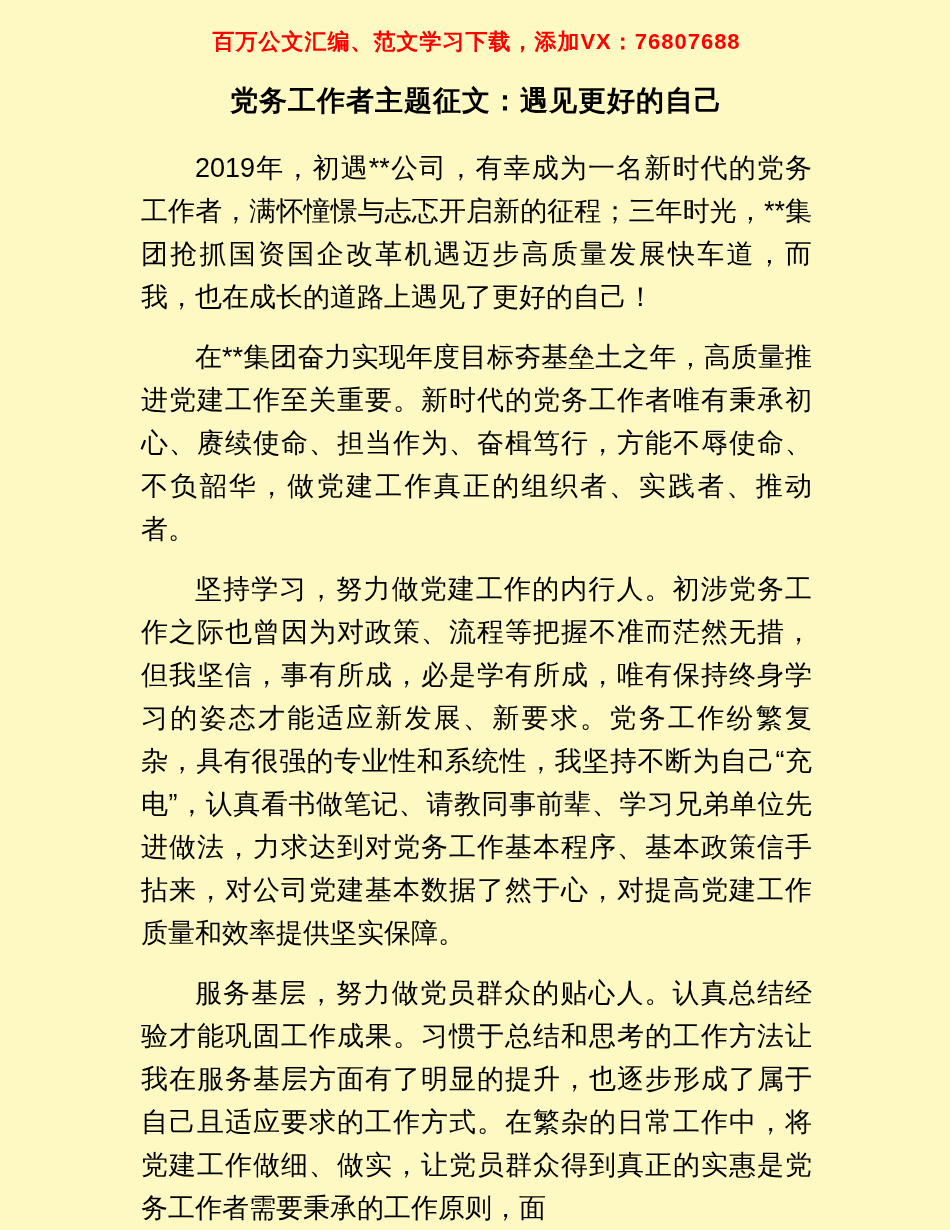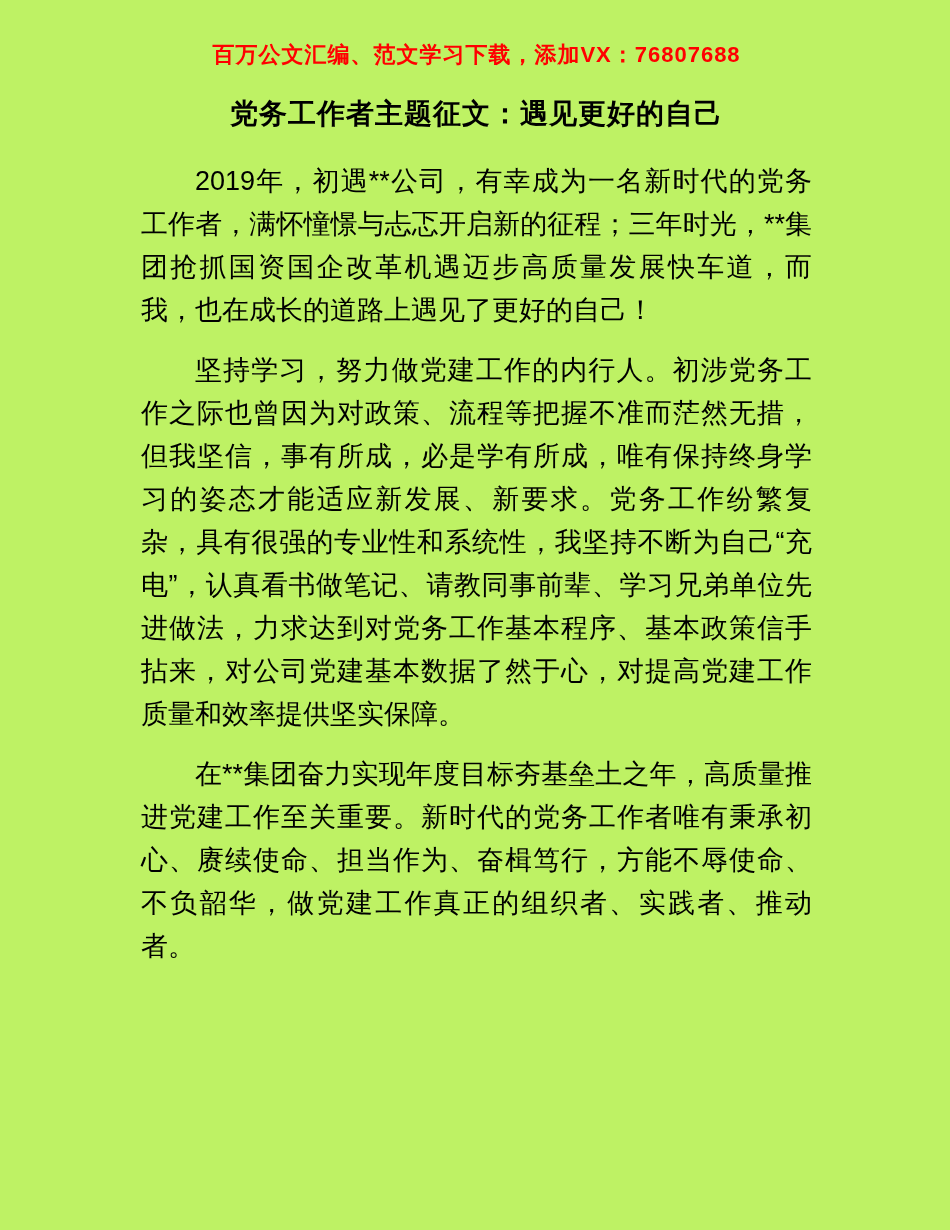"百万公文汇编、范文学习下载，添加VX：76807688" .page { background: #bef264 -> #fef9c3; padding: 40px 134px 40px 137px -> 27px 134px 40px 137px }
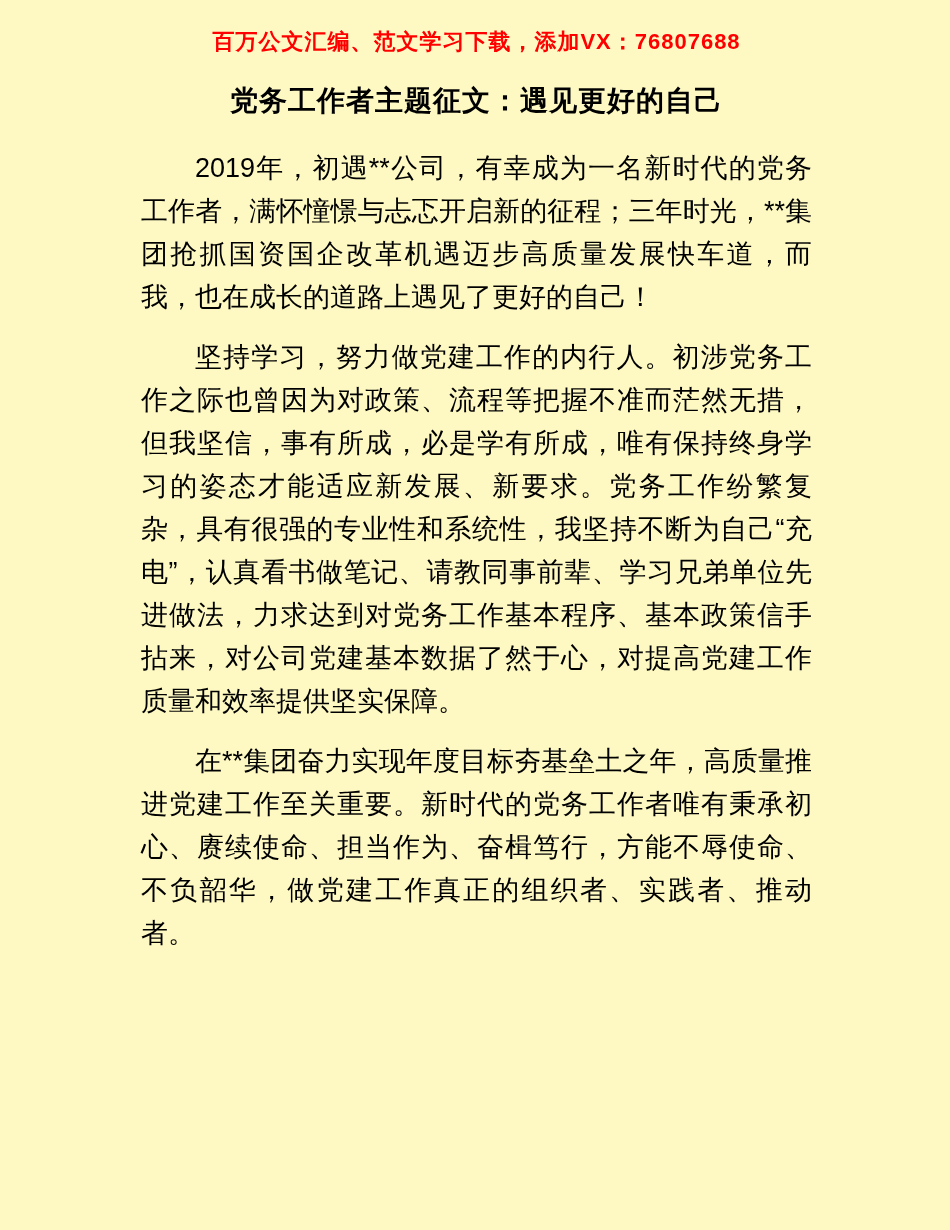"坚持学习，努力做党建工作的内行人。初涉党务工作之际也曾因为对政策、流程等把握不准" p.para { order: before "在**集团奋力实现年度目标夯基垒土之年，高质量推进党建工作至关重要。新时代的党务" -> after "在**集团奋力实现年度目标夯基垒土之年，高质量推进党建工作至关重要。新时代的党务" }
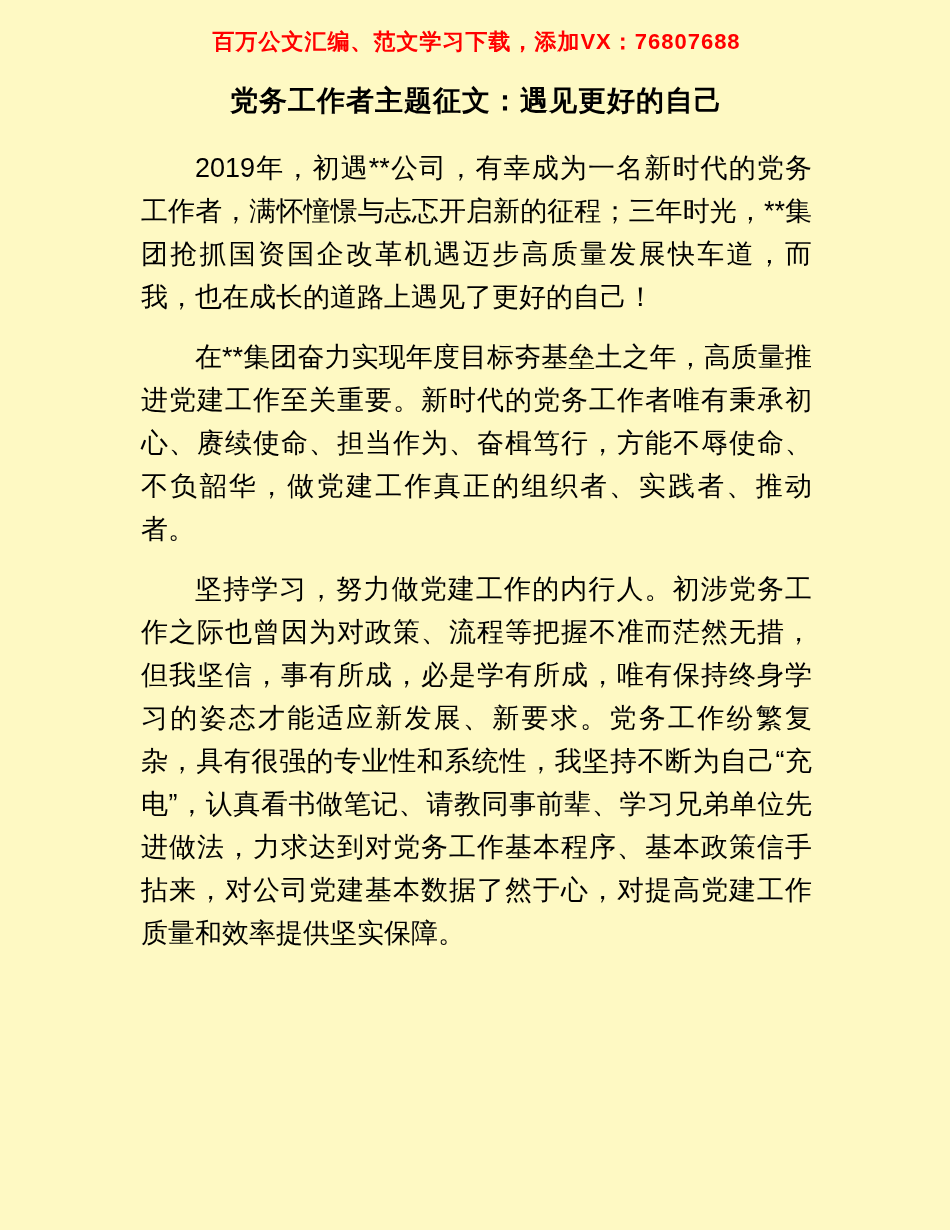"服务基层，努力做党员群众的贴心人。认真总结经验才能巩固工作成果。习惯于总结和思考" p.para { html: none -> <p>服务基层，努力做党员群众的贴心人。认真总结经验才能巩固工作成果。习惯于总结和思考的工作方法让我在服务基层方面有了明显的提升，也逐步形成了属于自己且适应要求的工作方式。在繁杂的日常工作中，将党建工作做细、做实，让党员群众得到真正的实惠是党务工作者需要秉承的工作原则，面</p> }
